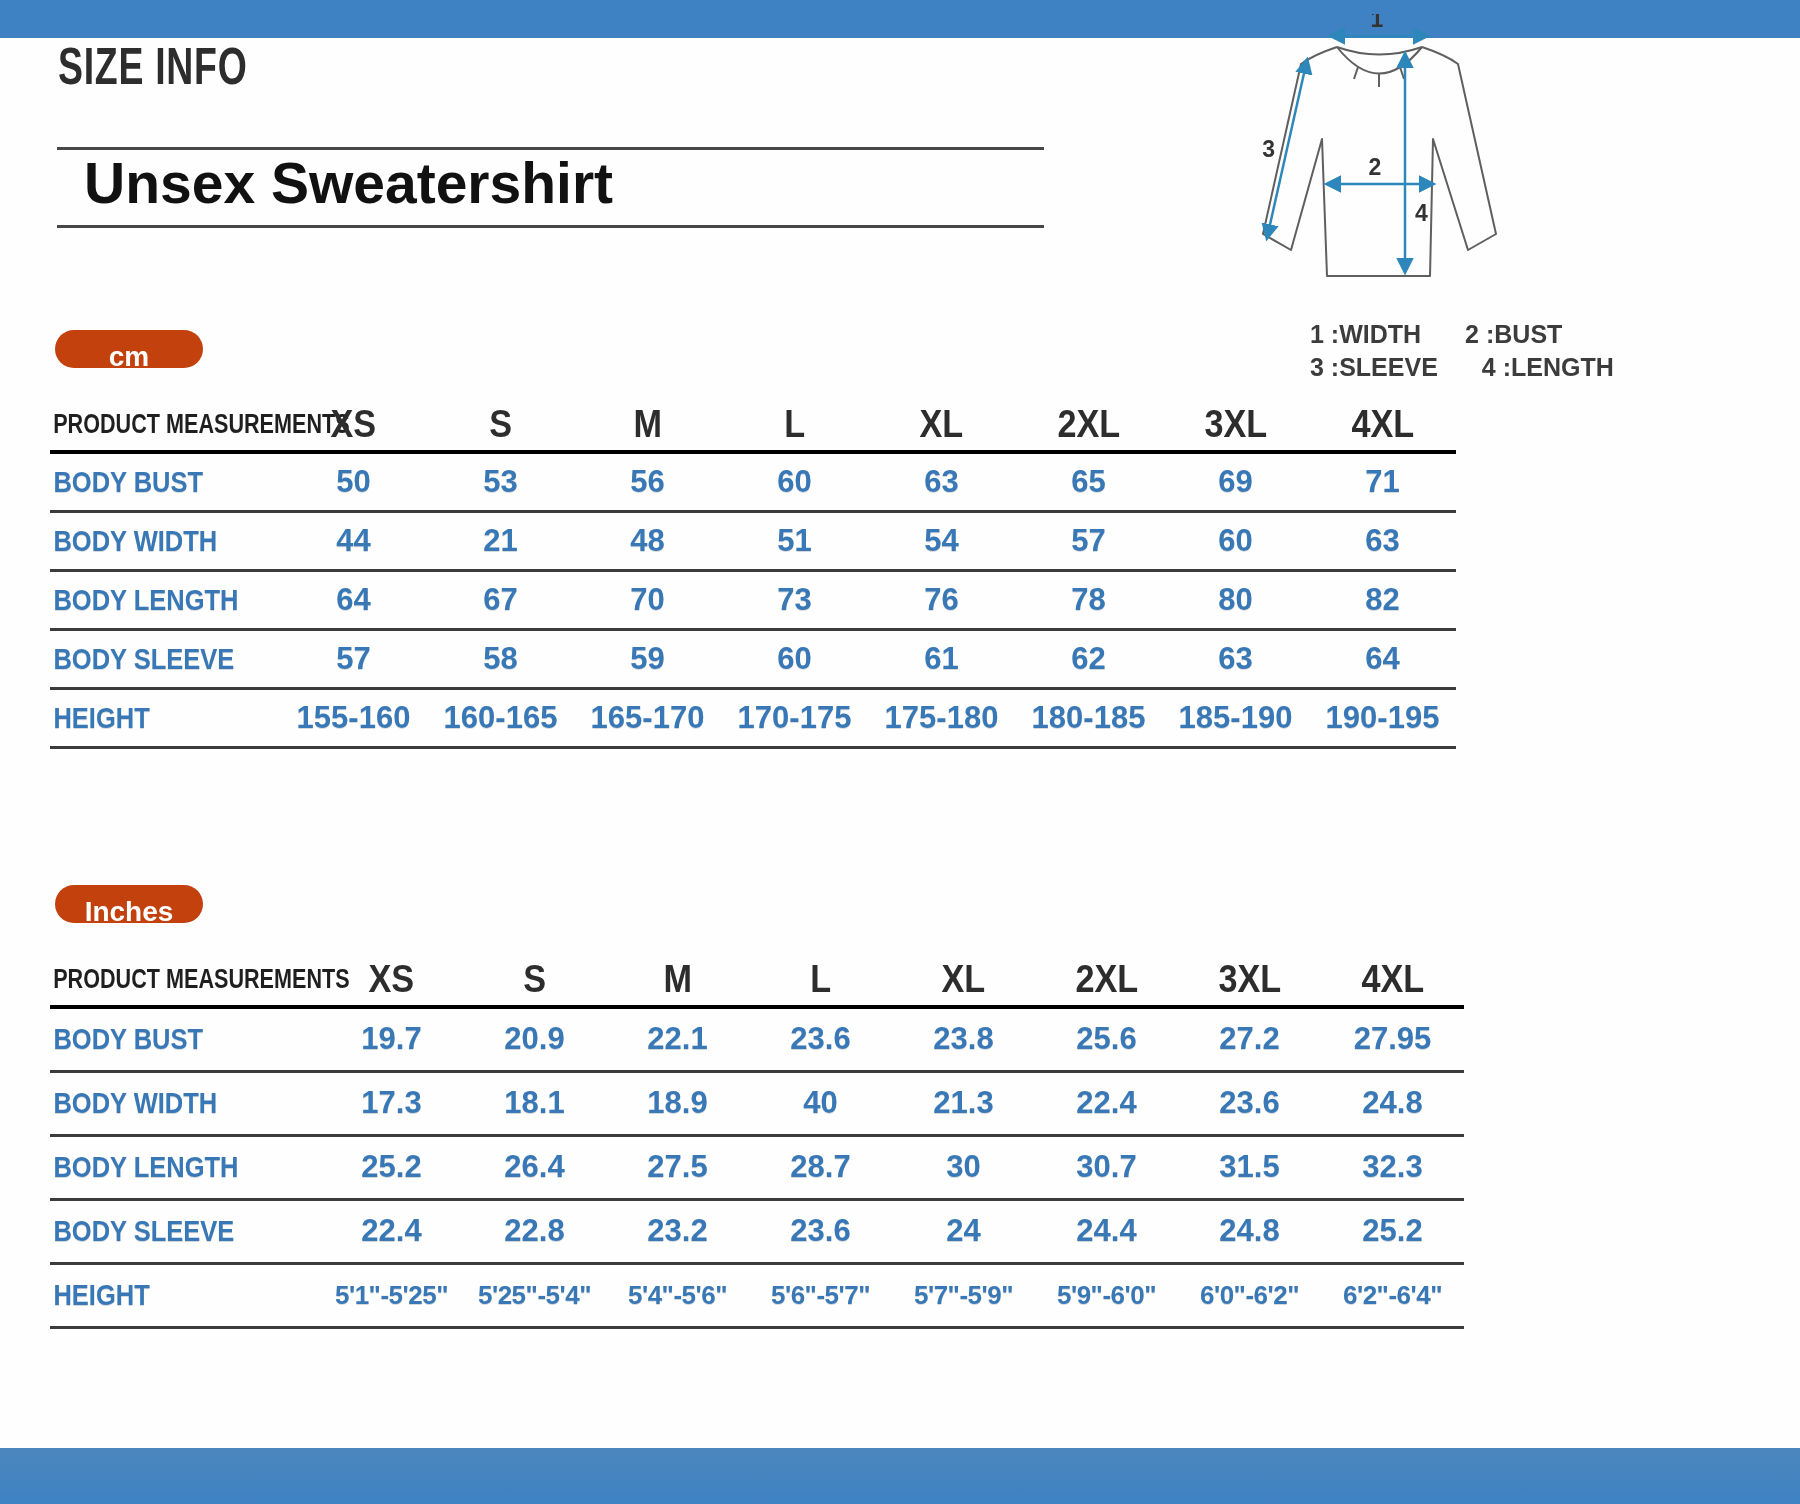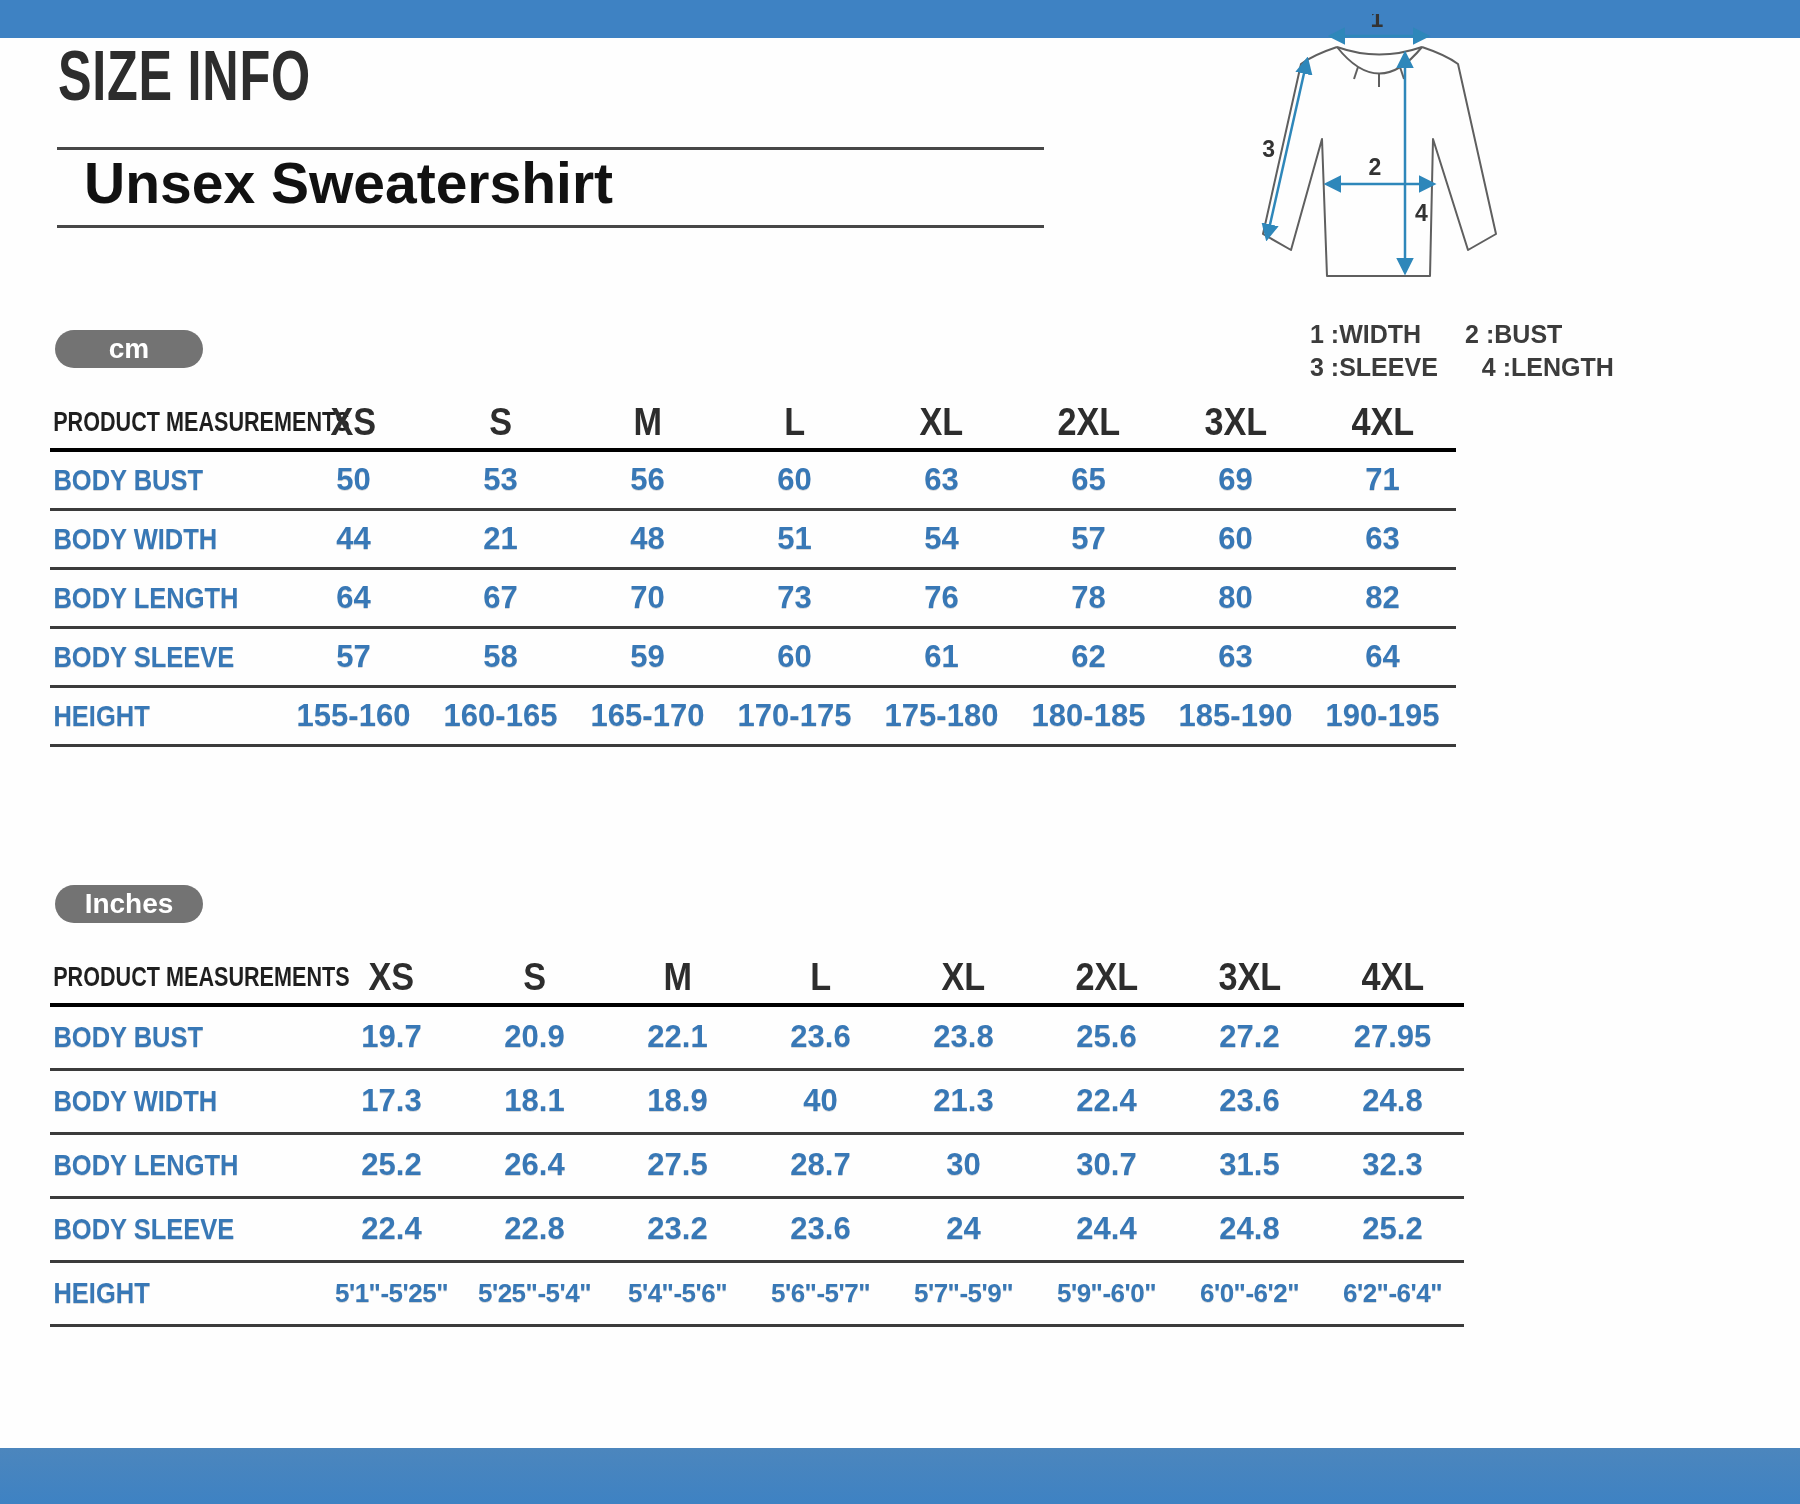"SIZE INFO" .page-title { font-size: 70px -> 52px }
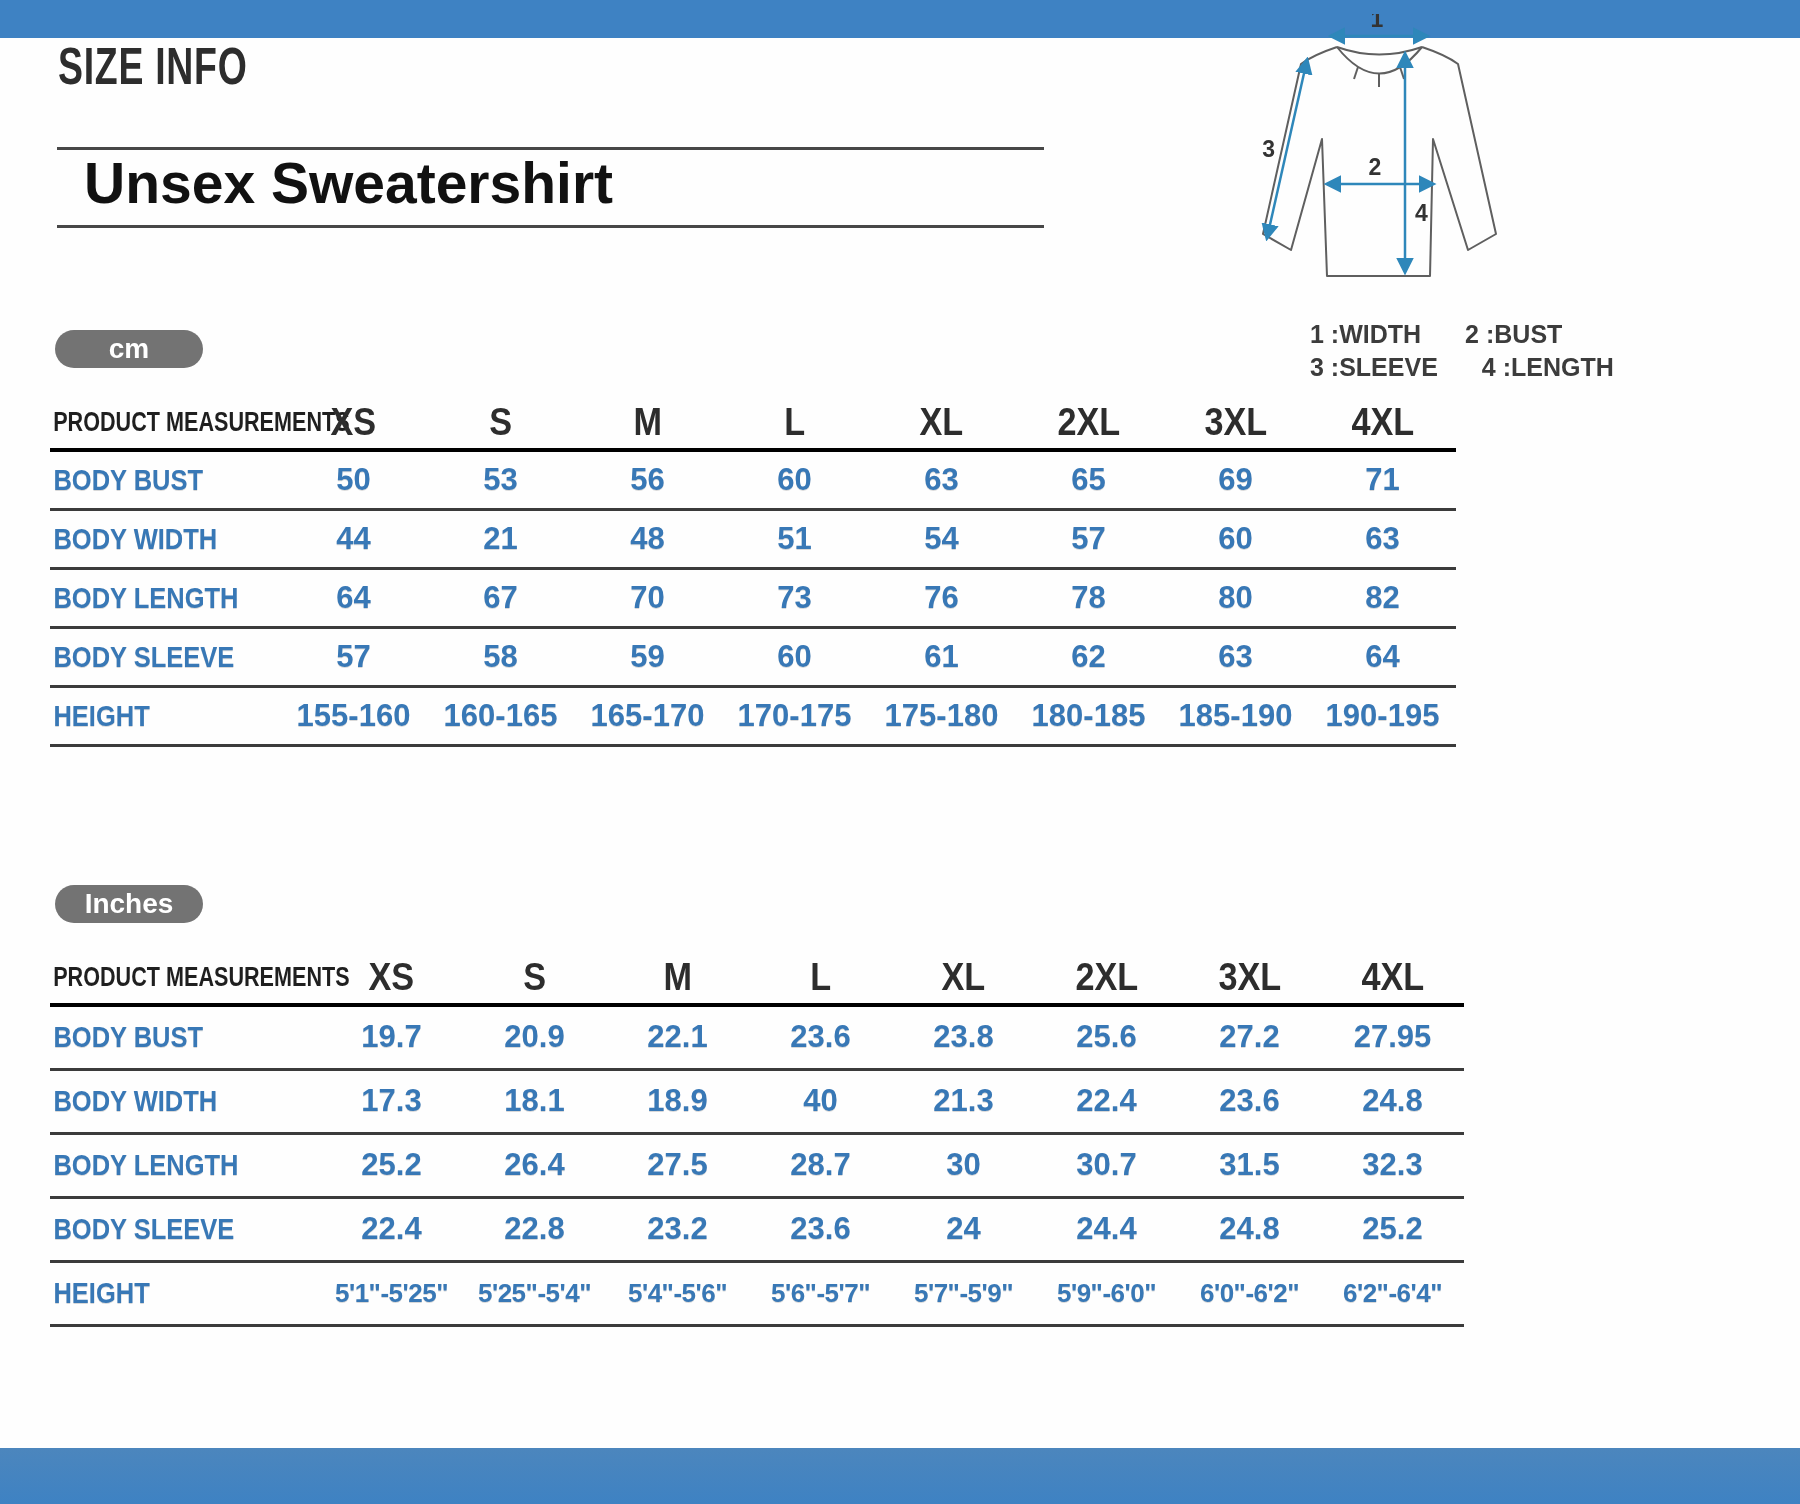"cm" .badge { background: #737373 -> #c2410c; padding: 0 18px -> 8px 18px }
